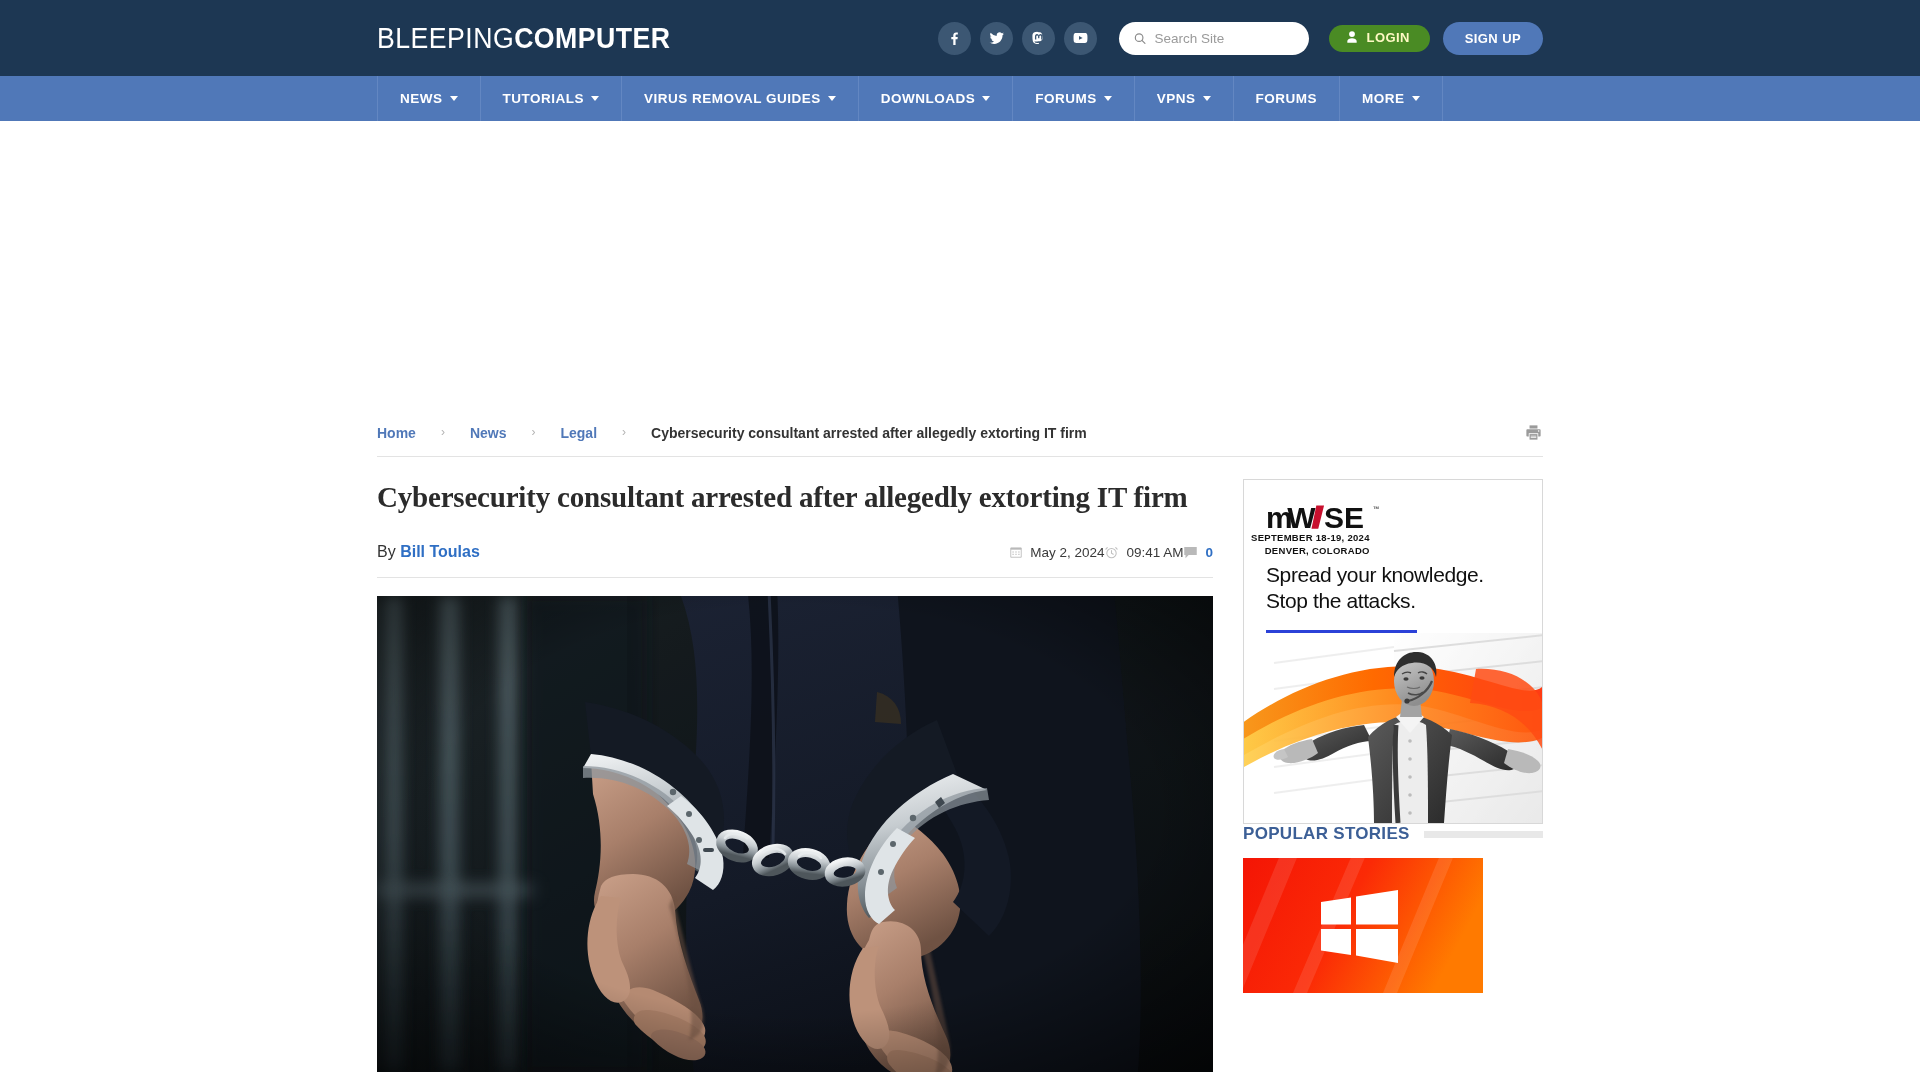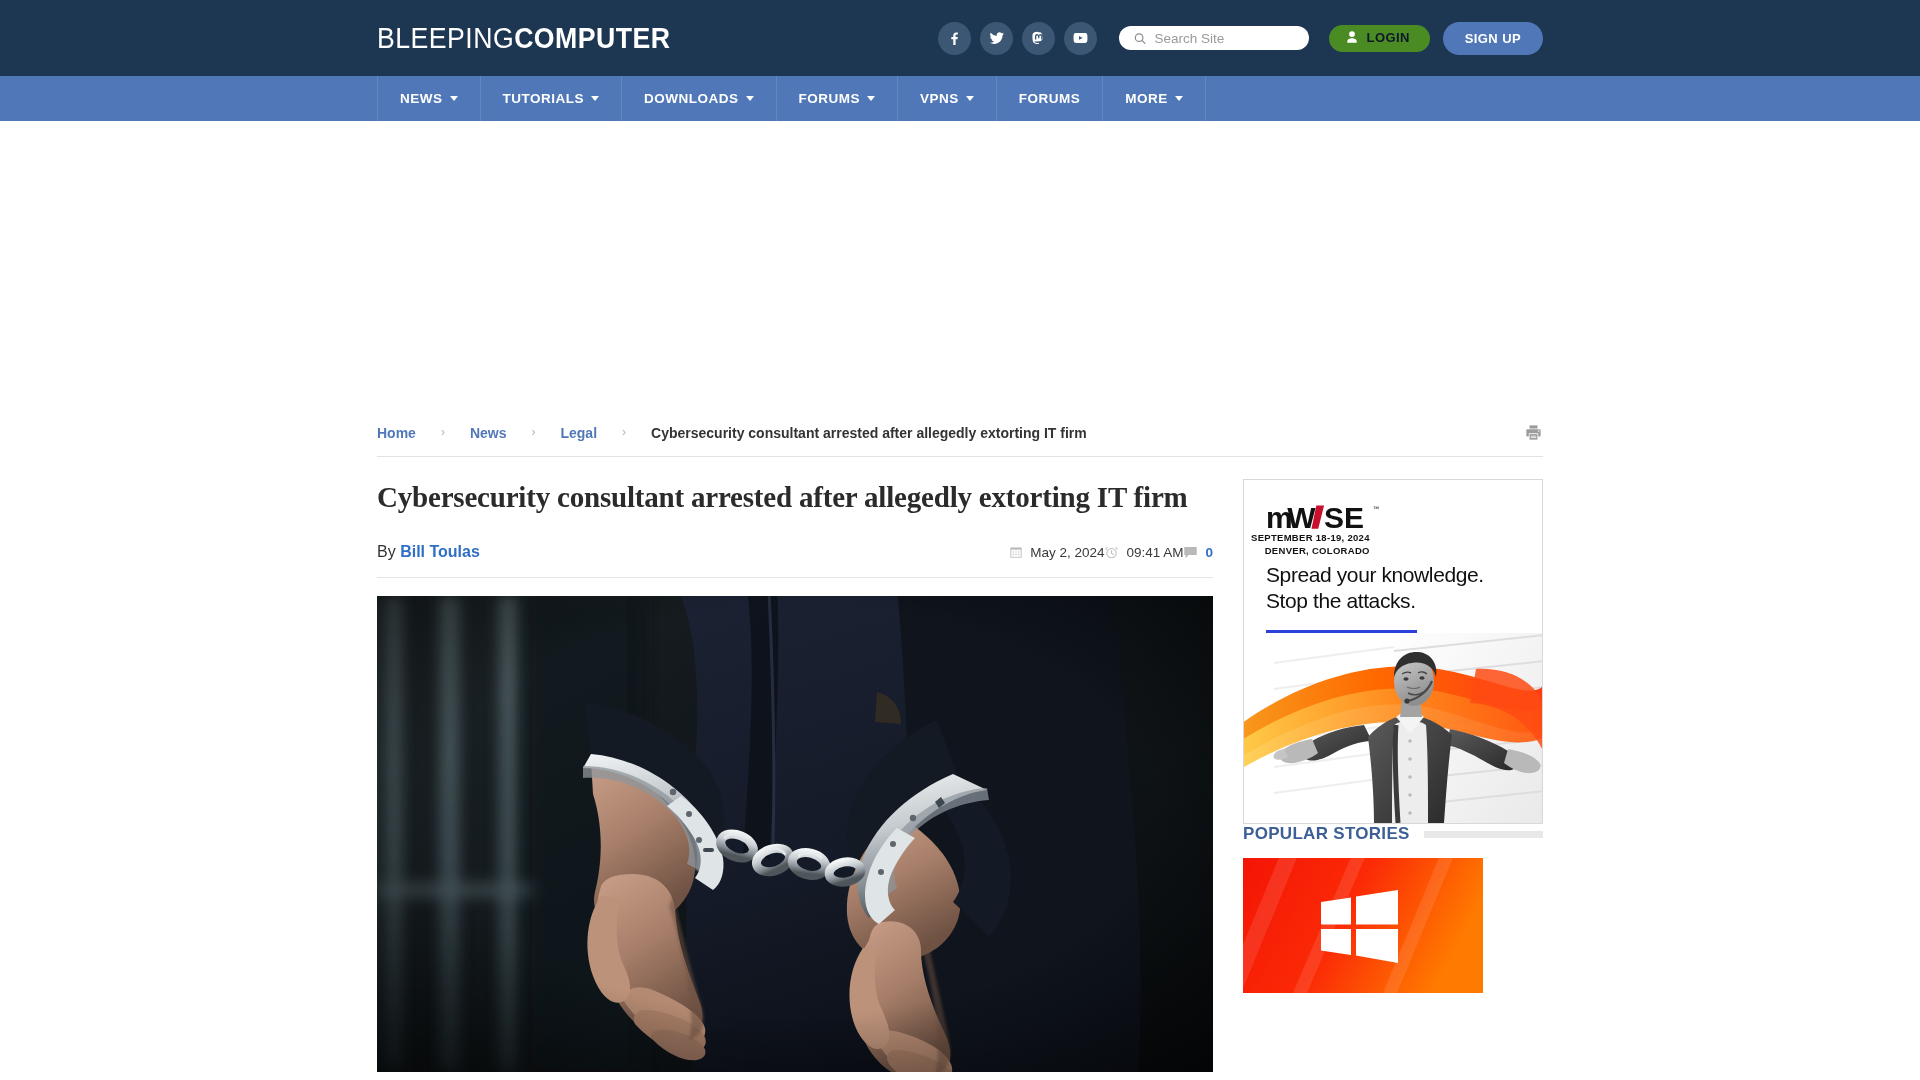"Search Site" .search-wrap { height: 24px -> 33px }
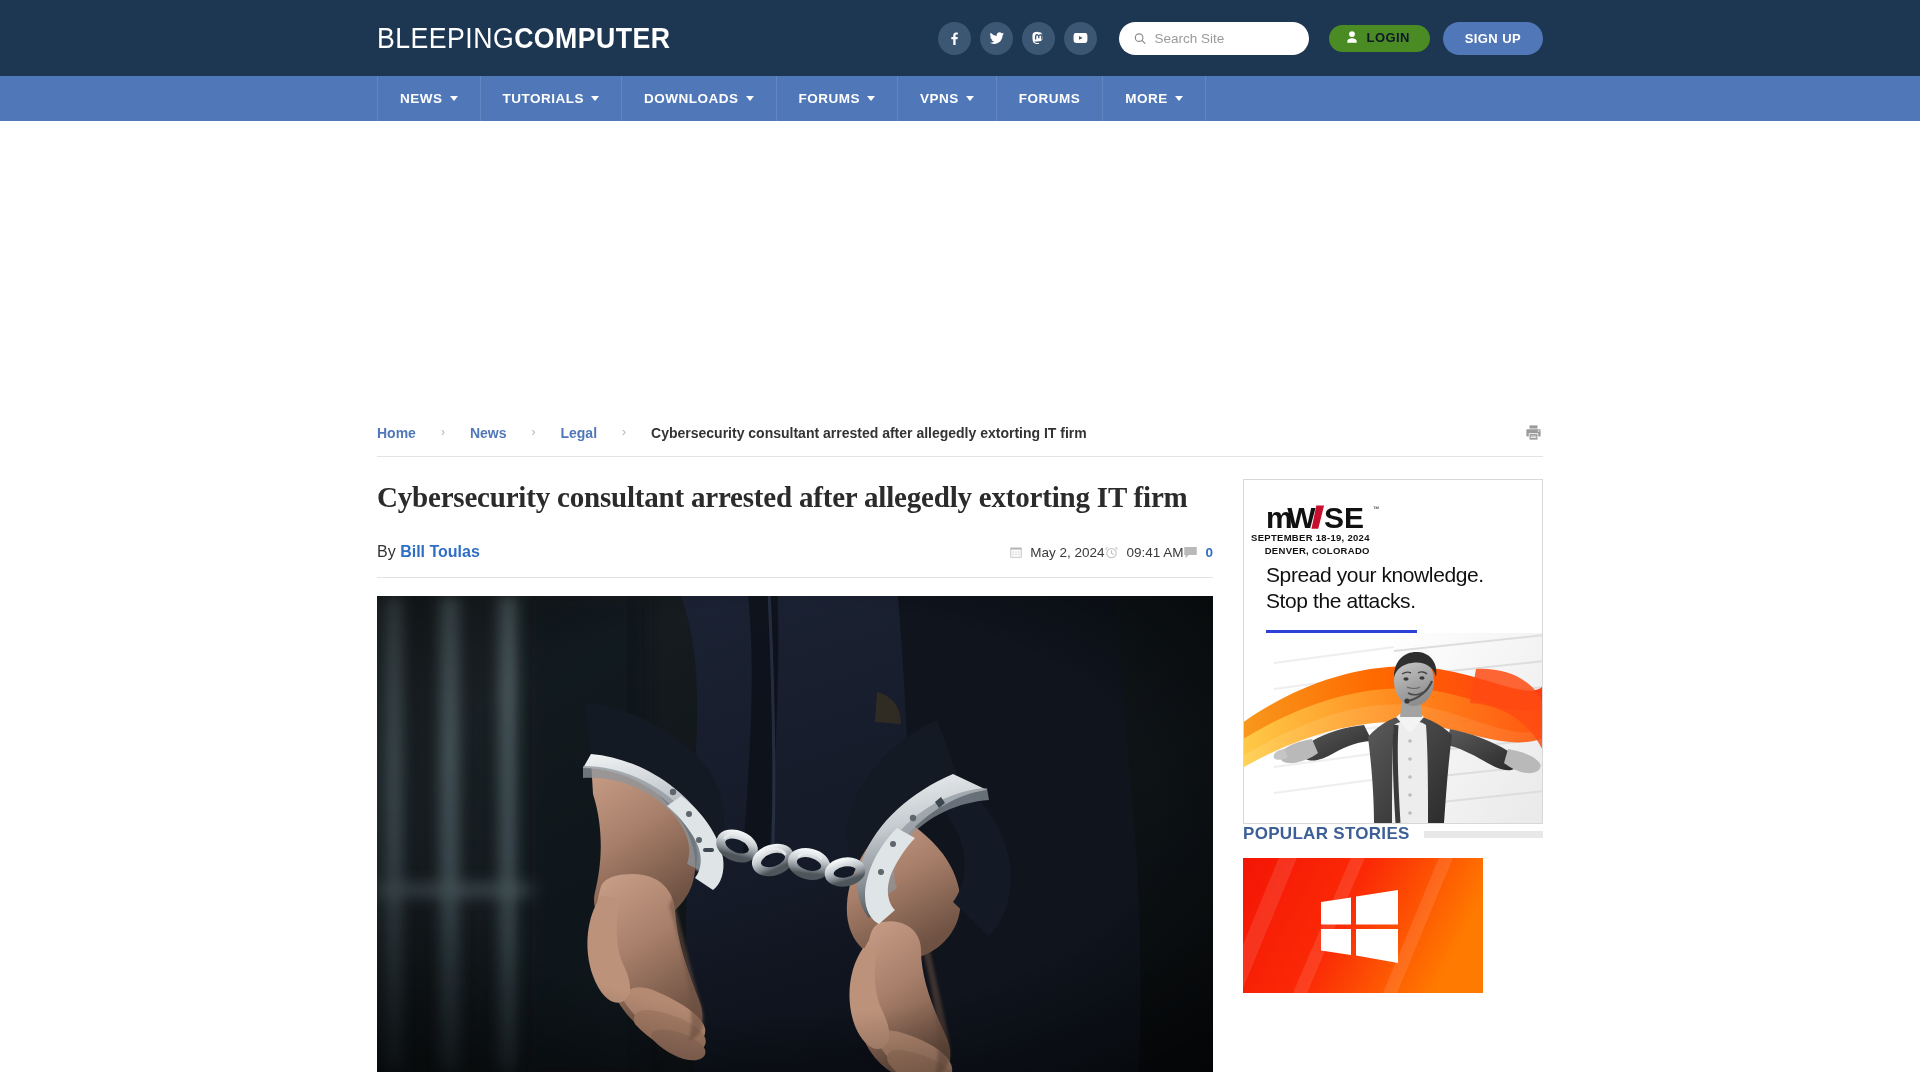"LOGIN" .btn-login { color: #0f172a -> #fef9c3 }
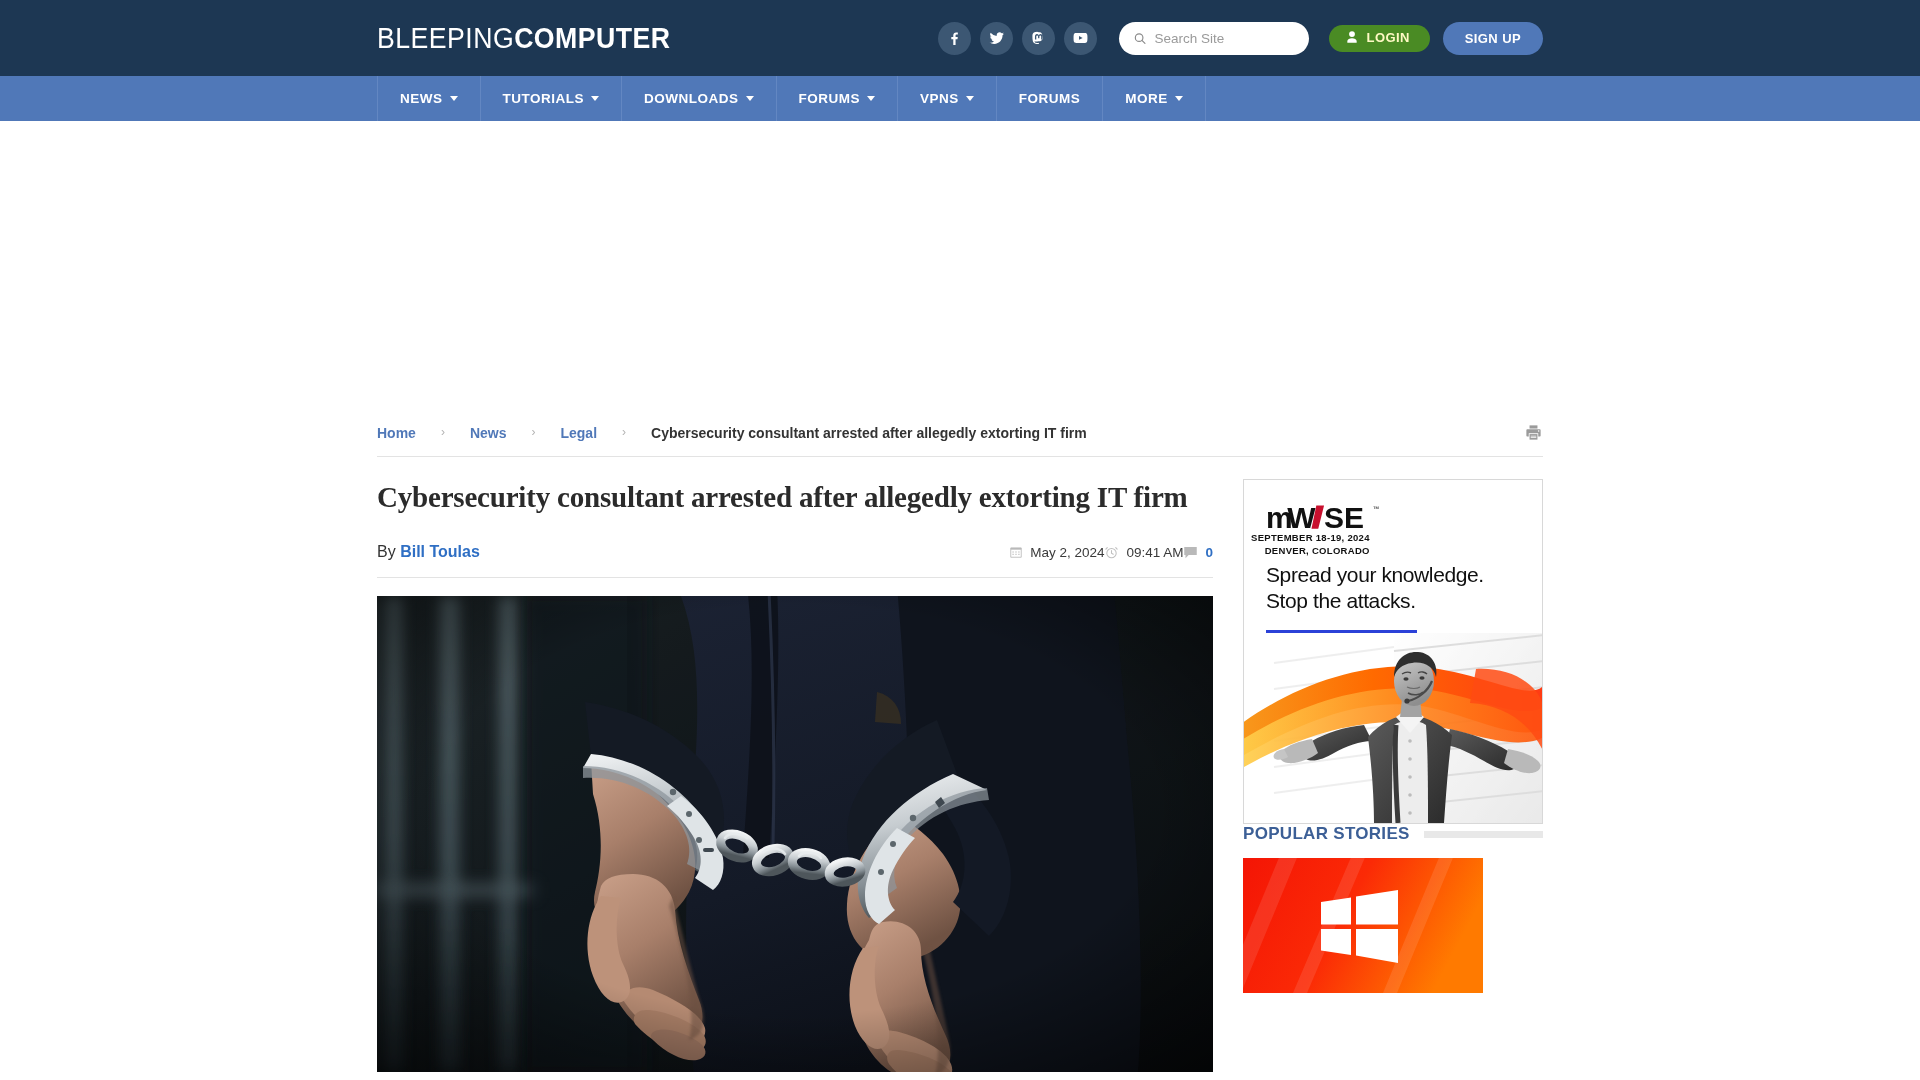"VIRUS REMOVAL GUIDES" div.nav-item { html: none -> <div> <span>VIRUS REMOVAL GUIDES</span> <span></span> </div> }
